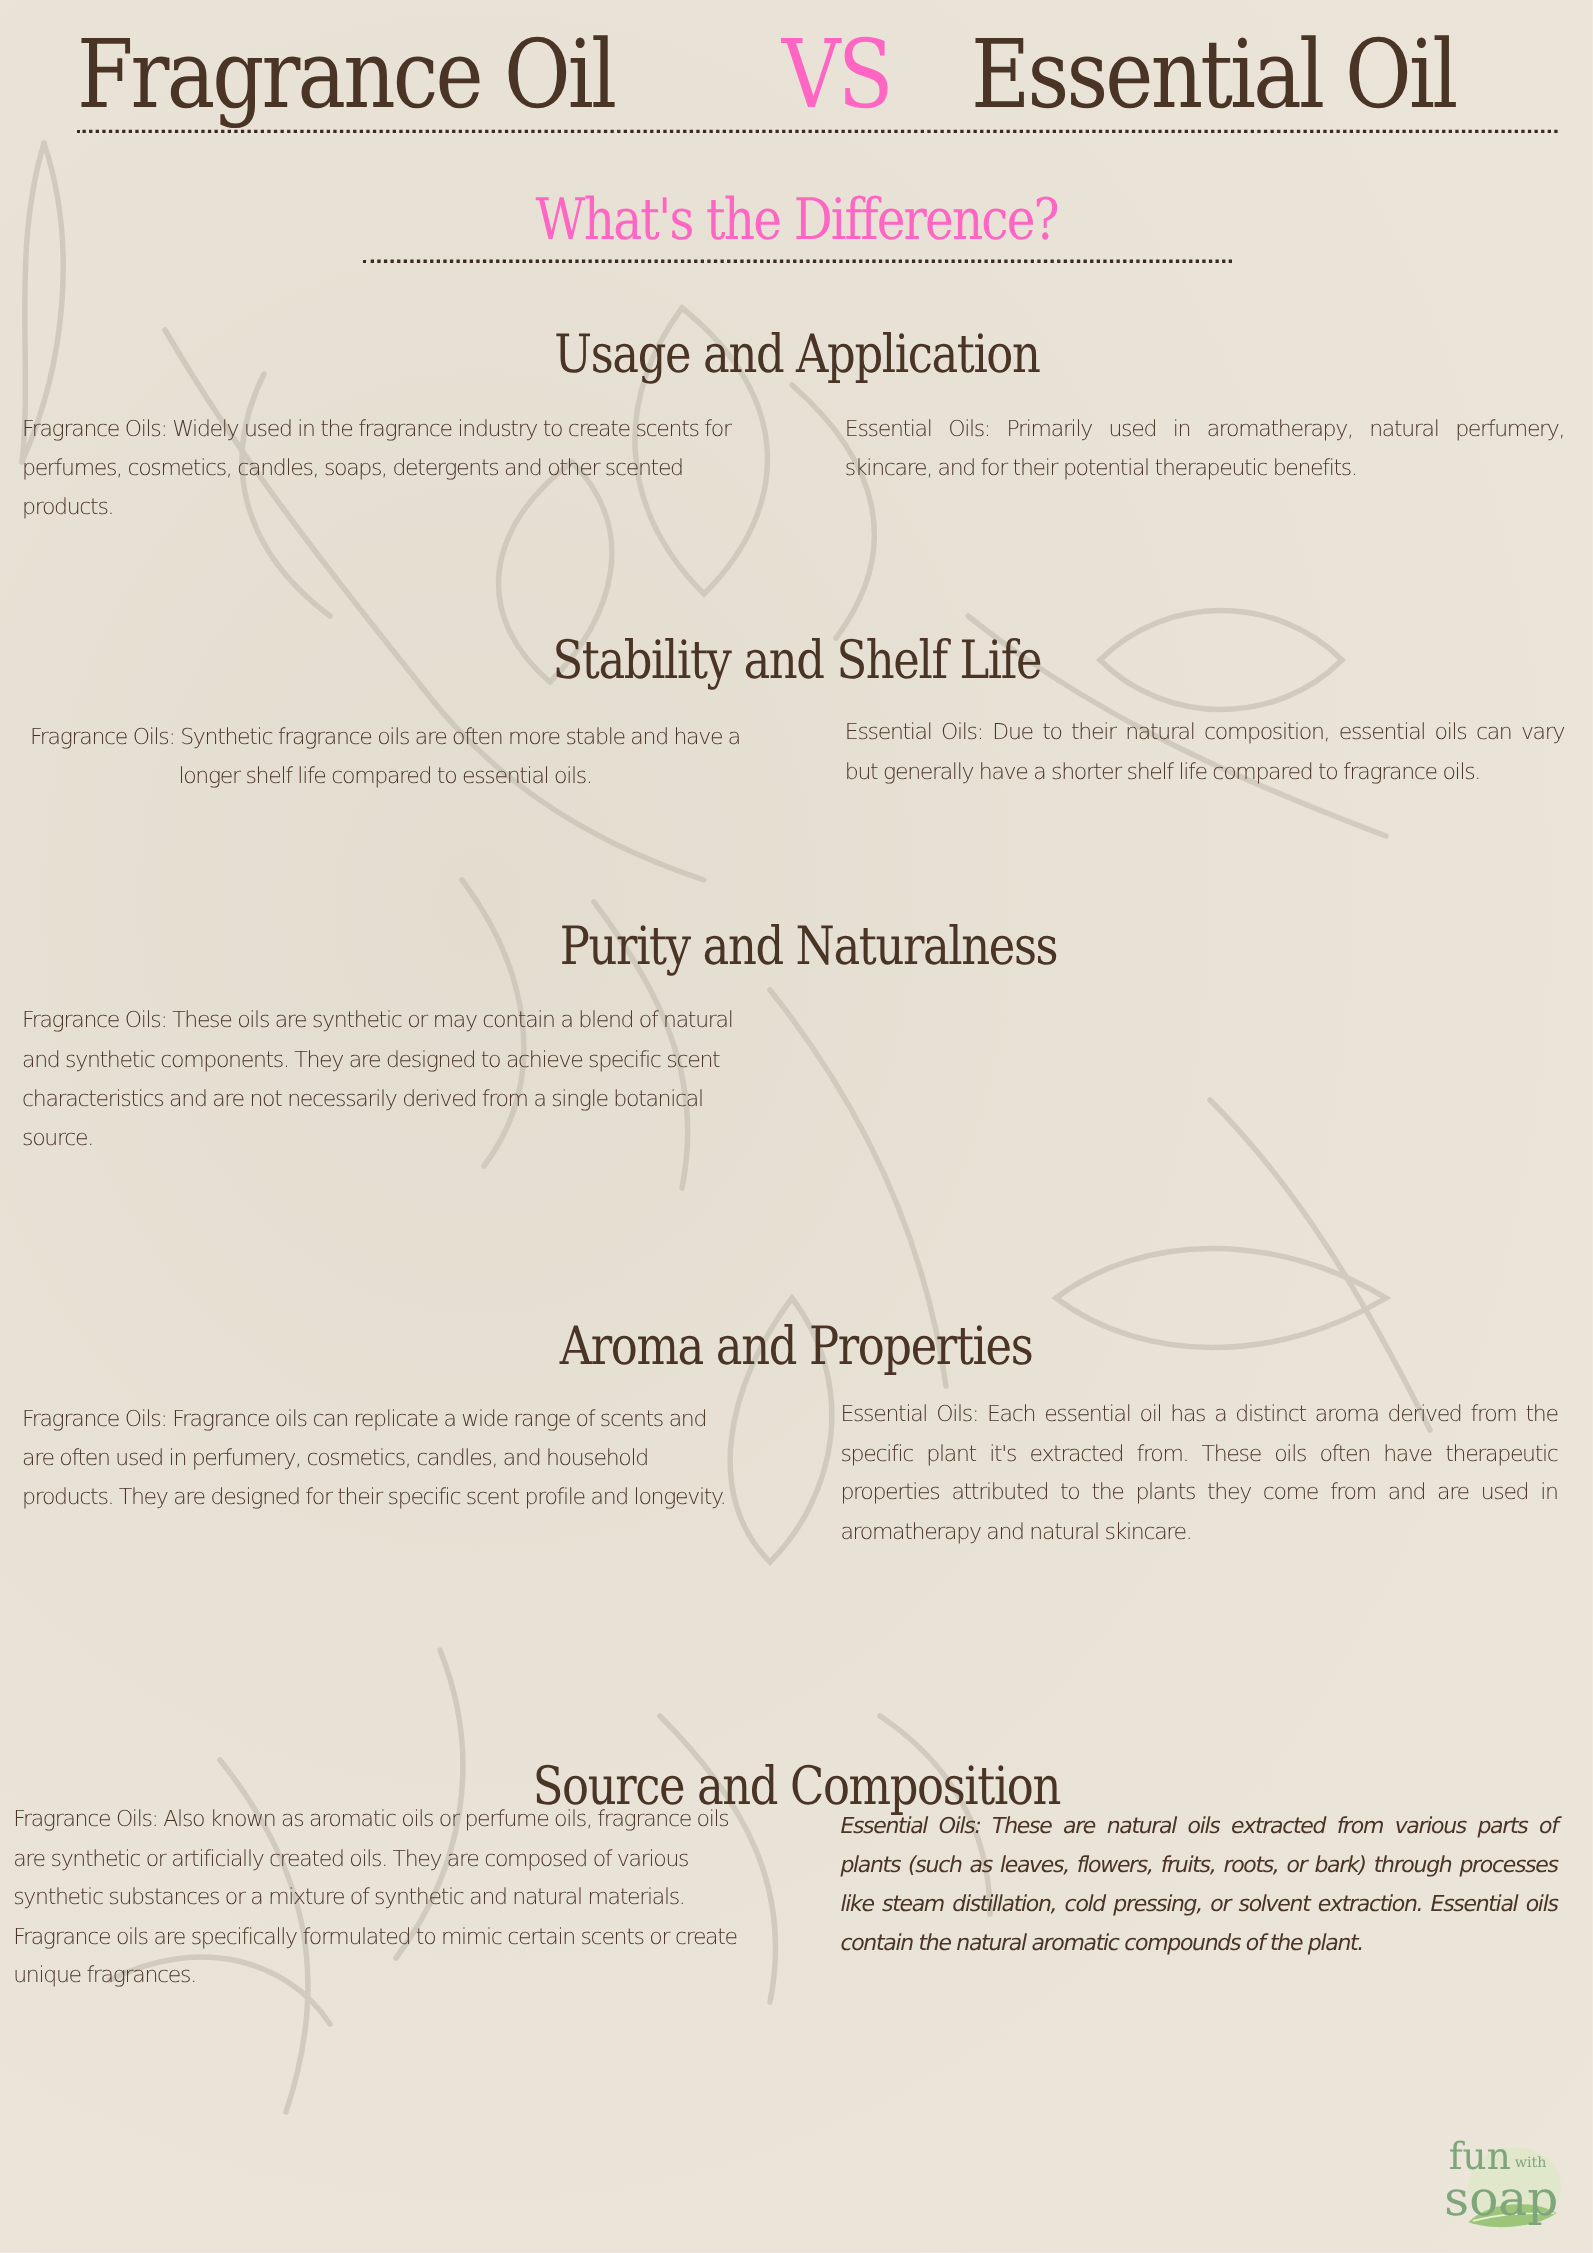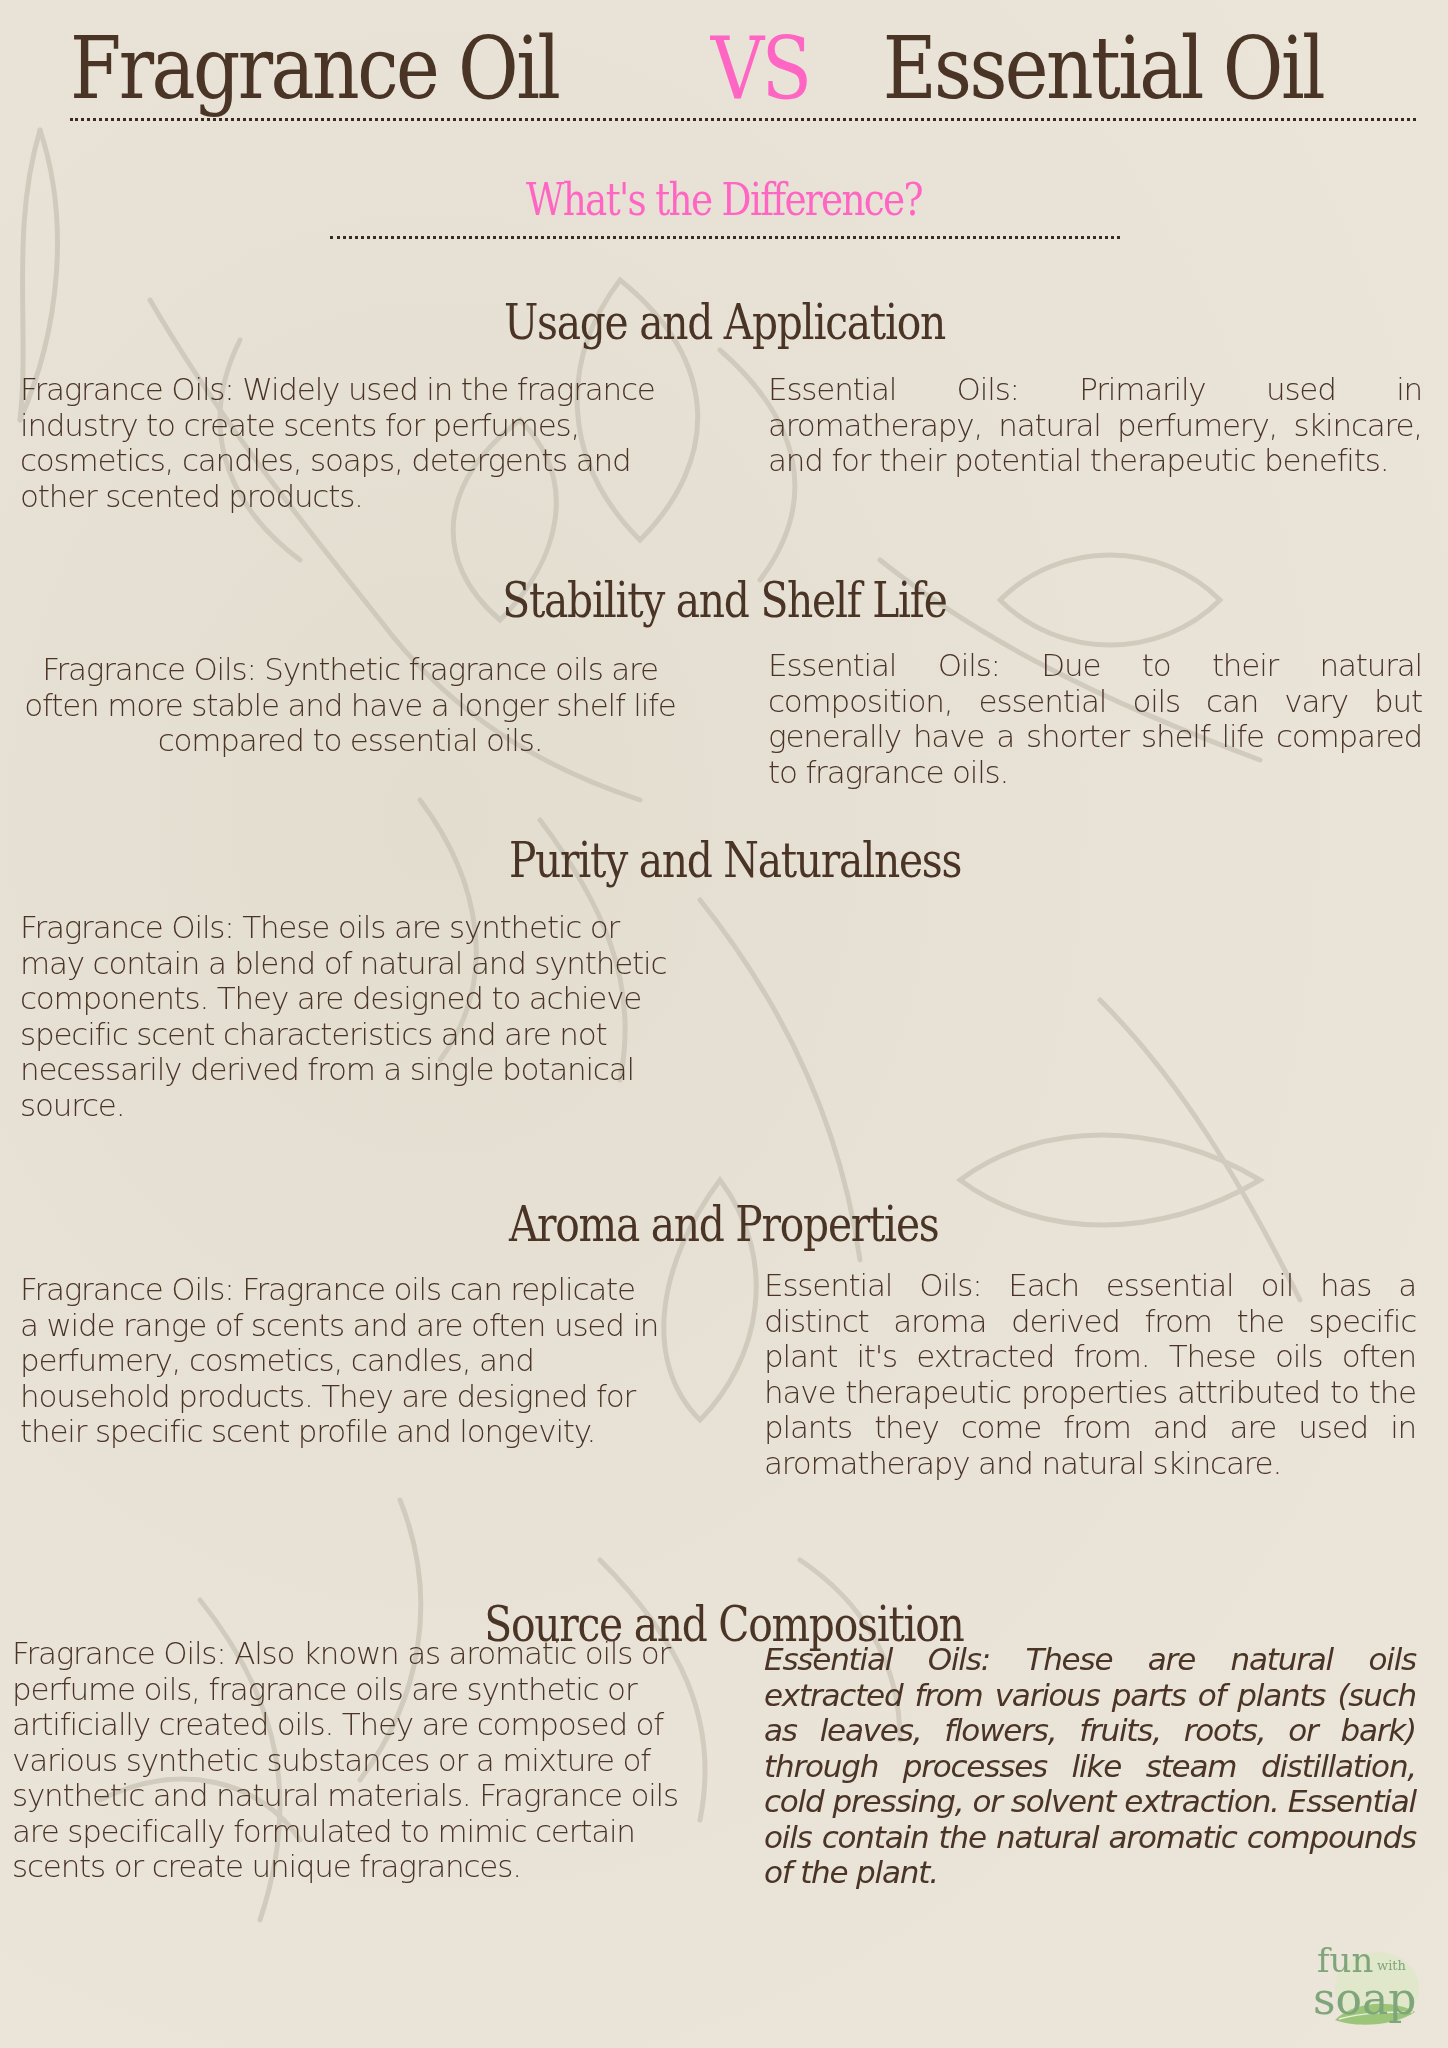"What's the Difference?" .subtitle { font-size: 44px -> 52px }
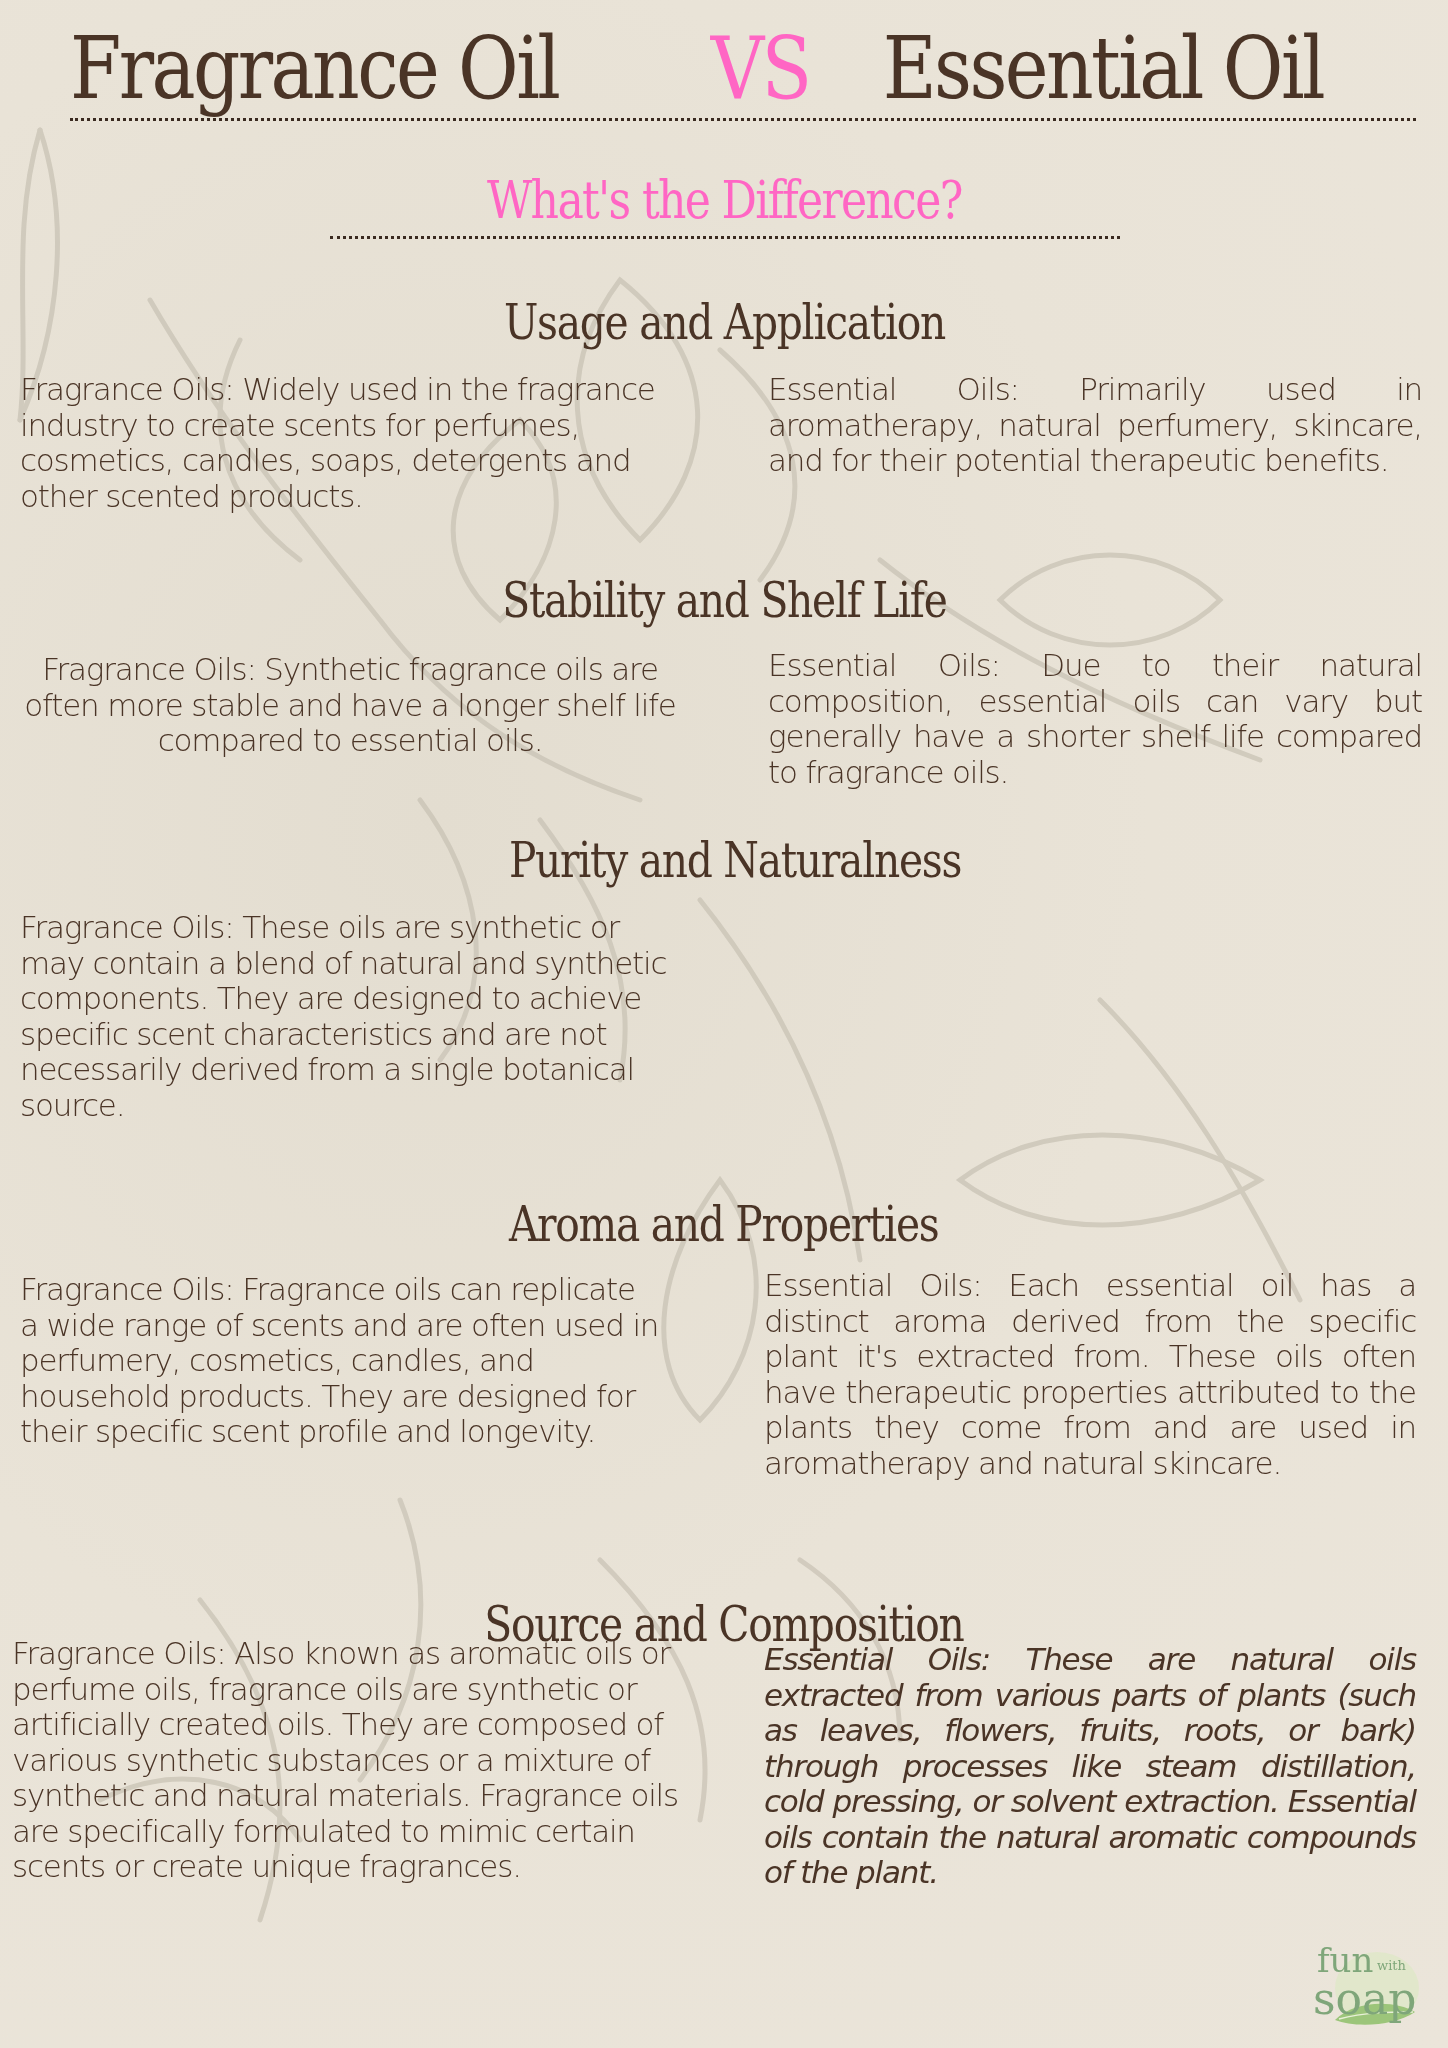"Fragrance Oils: Widely used in" .col { font-size: 31px -> 20px }
